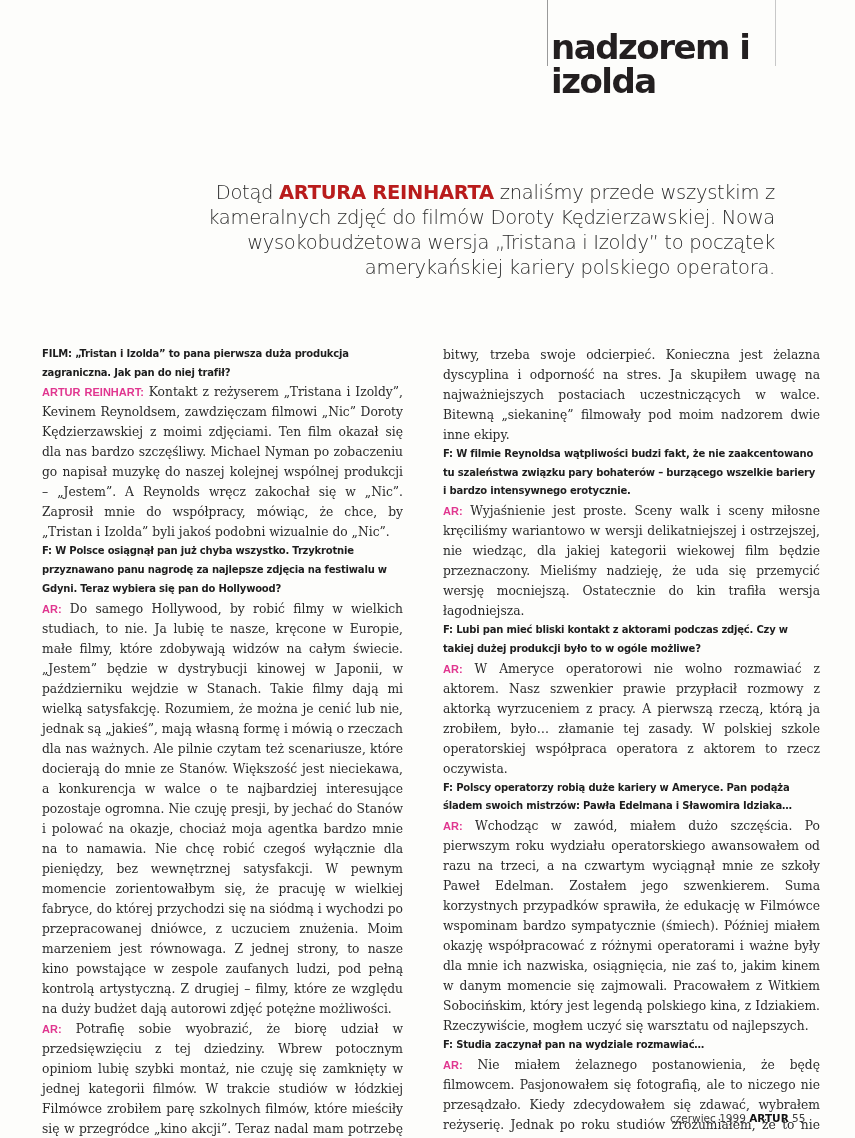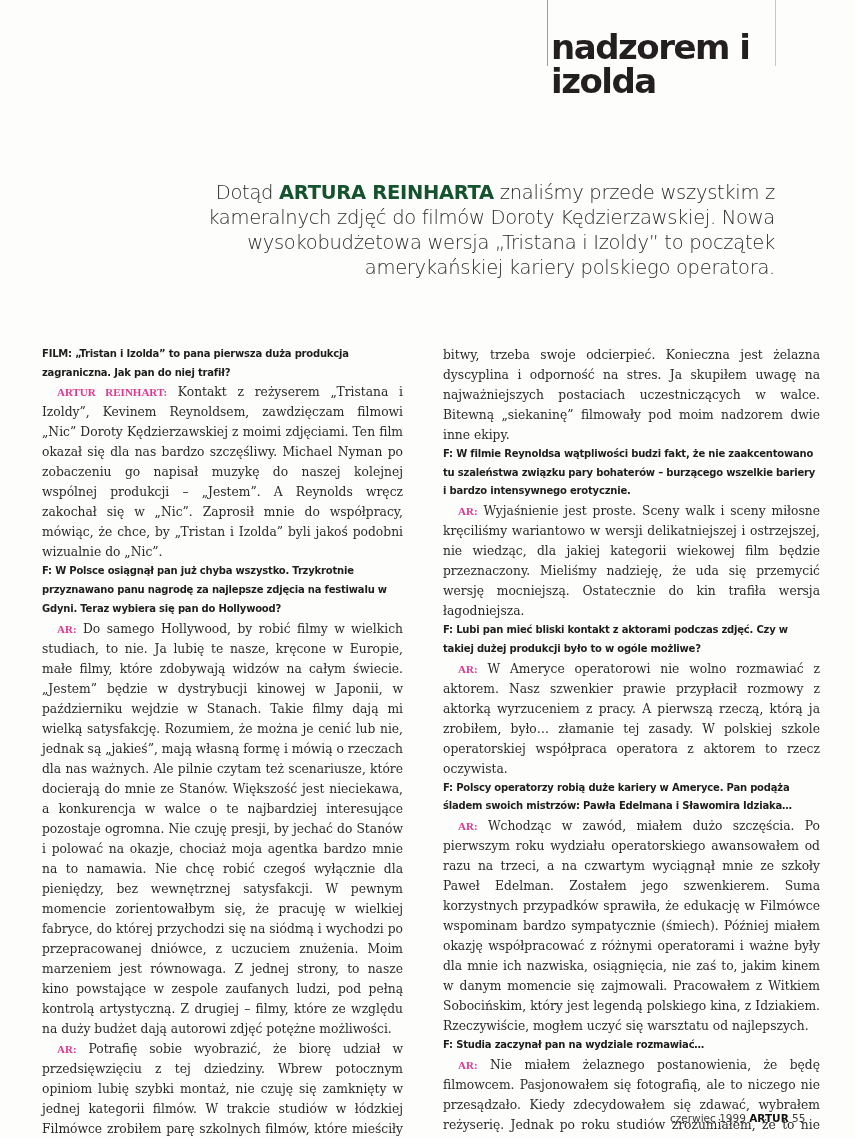"ARTURA REINHARTA" .lead .name { color: #14532d -> #b91c1c }
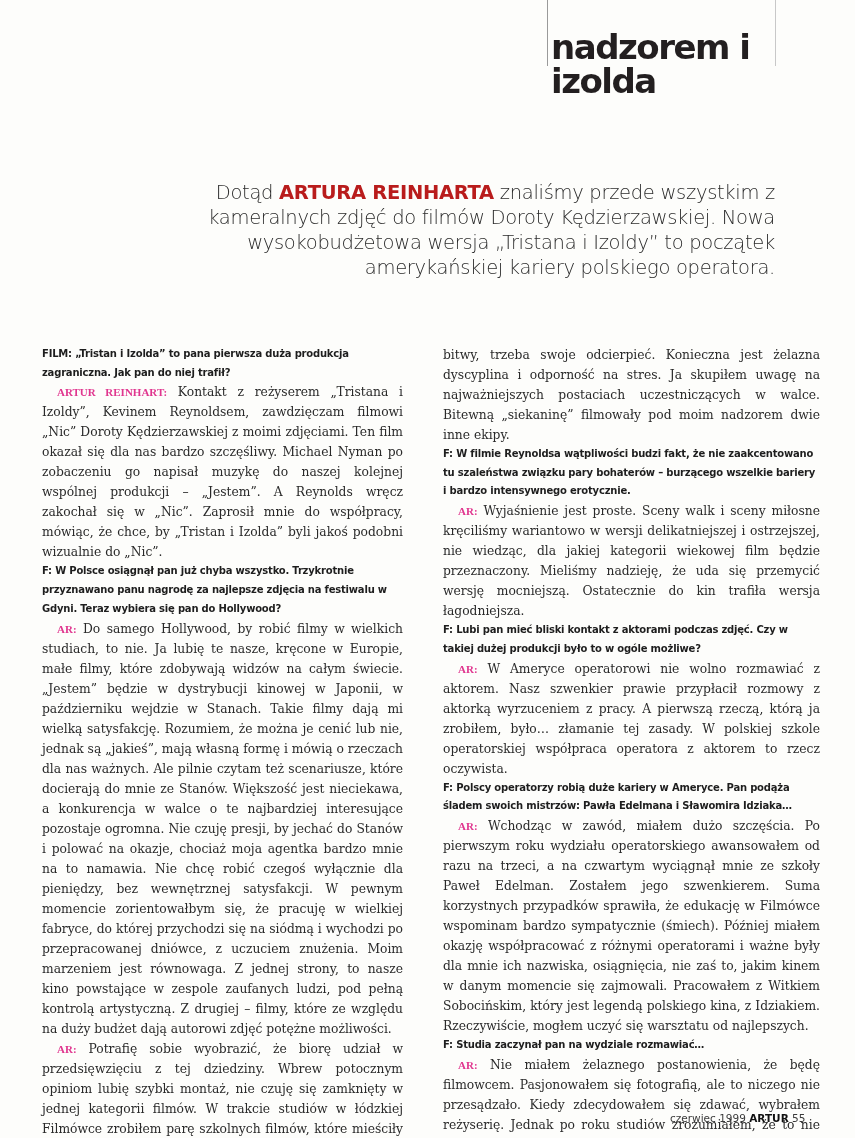"ARTUR REINHART:" .spk { font-family: Liberation Serif, serif -> Liberation Sans, sans-serif; margin-left: 15px -> none }
